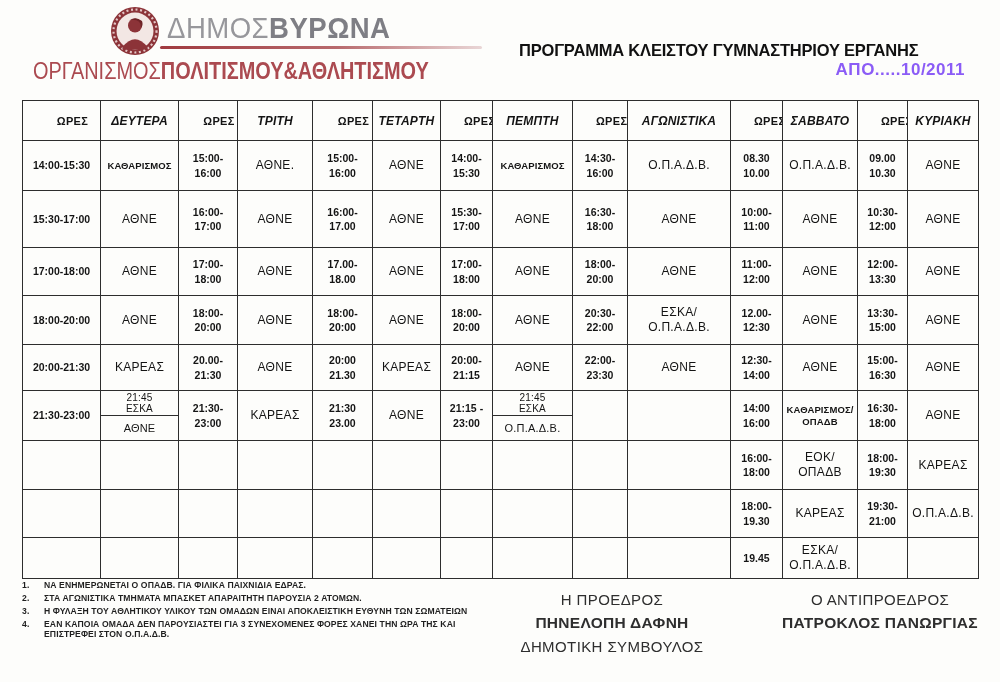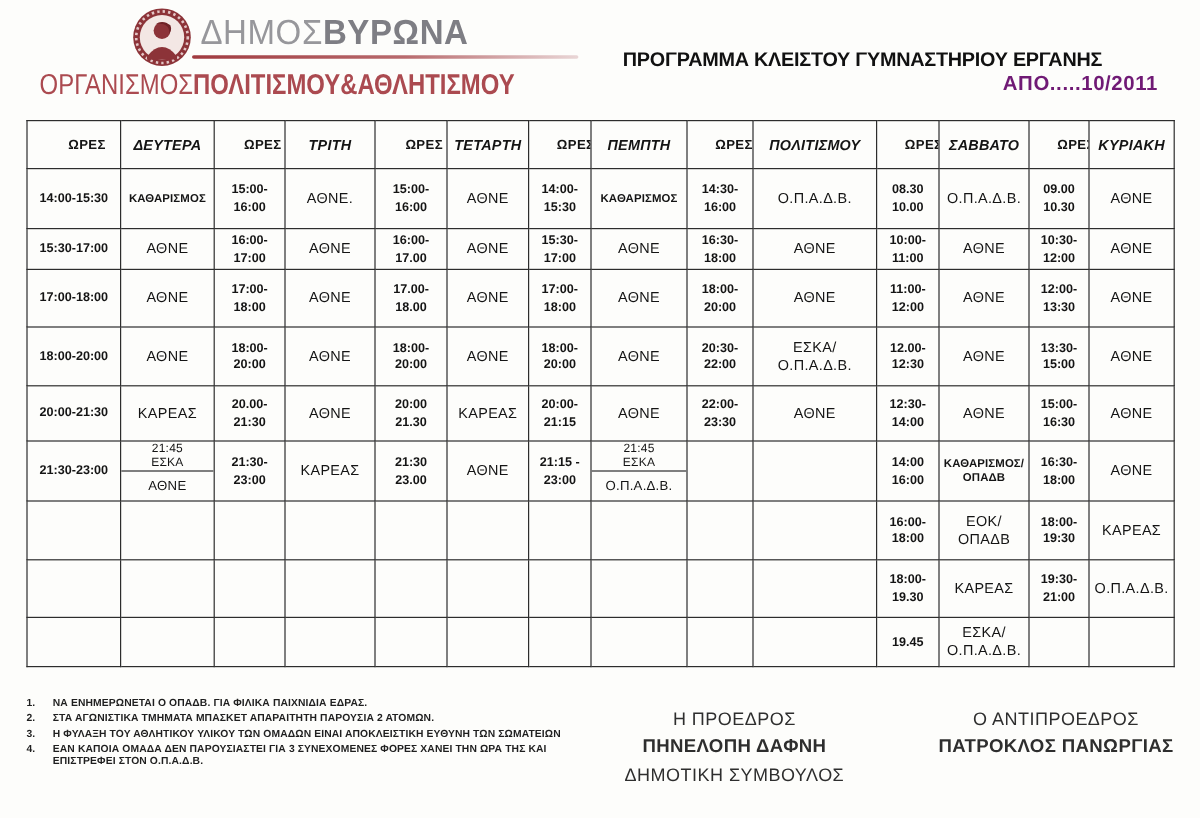"ΑΠΟ.....10/2011" .doc-date { color: #701a75 -> #8b5cf6 }
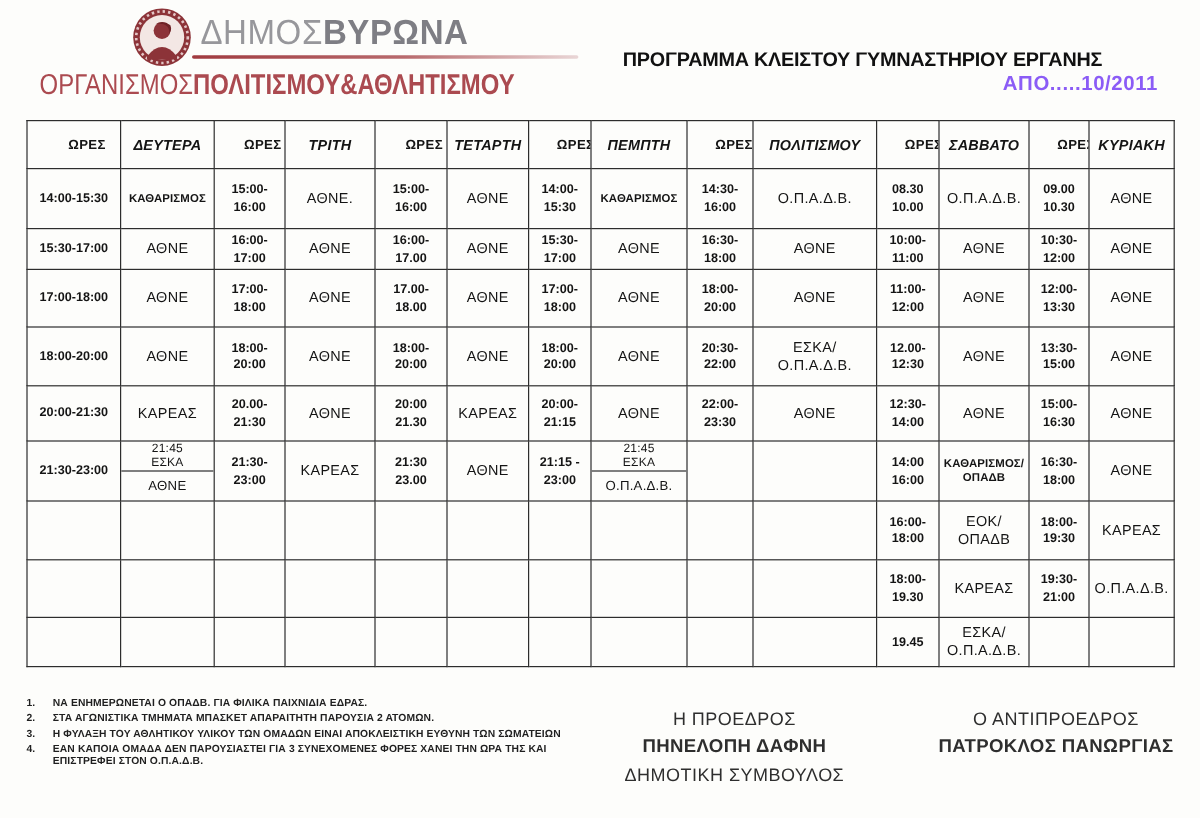"ΠΟΛΙΤΙΣΜΟΥ" th.day { text: ΠΟΛΙΤΙΣΜΟΥ -> ΑΓΩΝΙΣΤΙΚΑ }
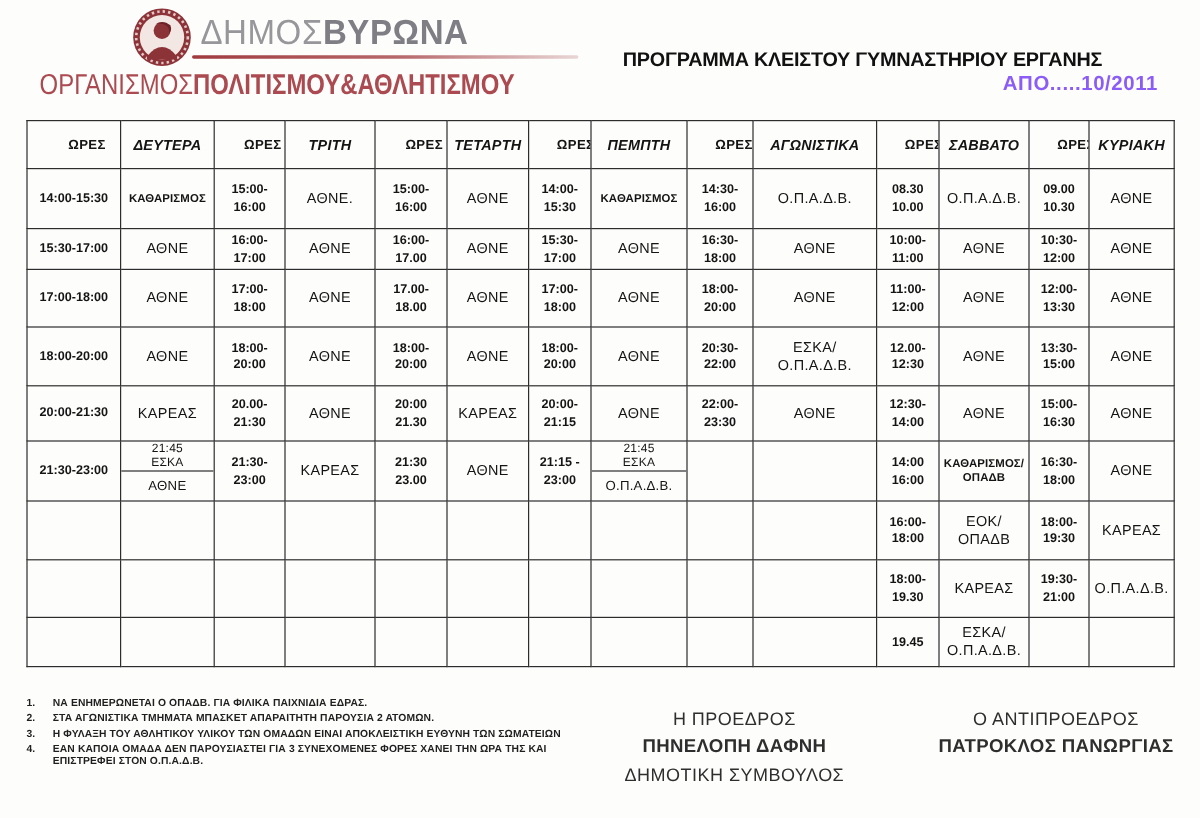"15:30-17:00" tr { height: 34px -> 57px }
